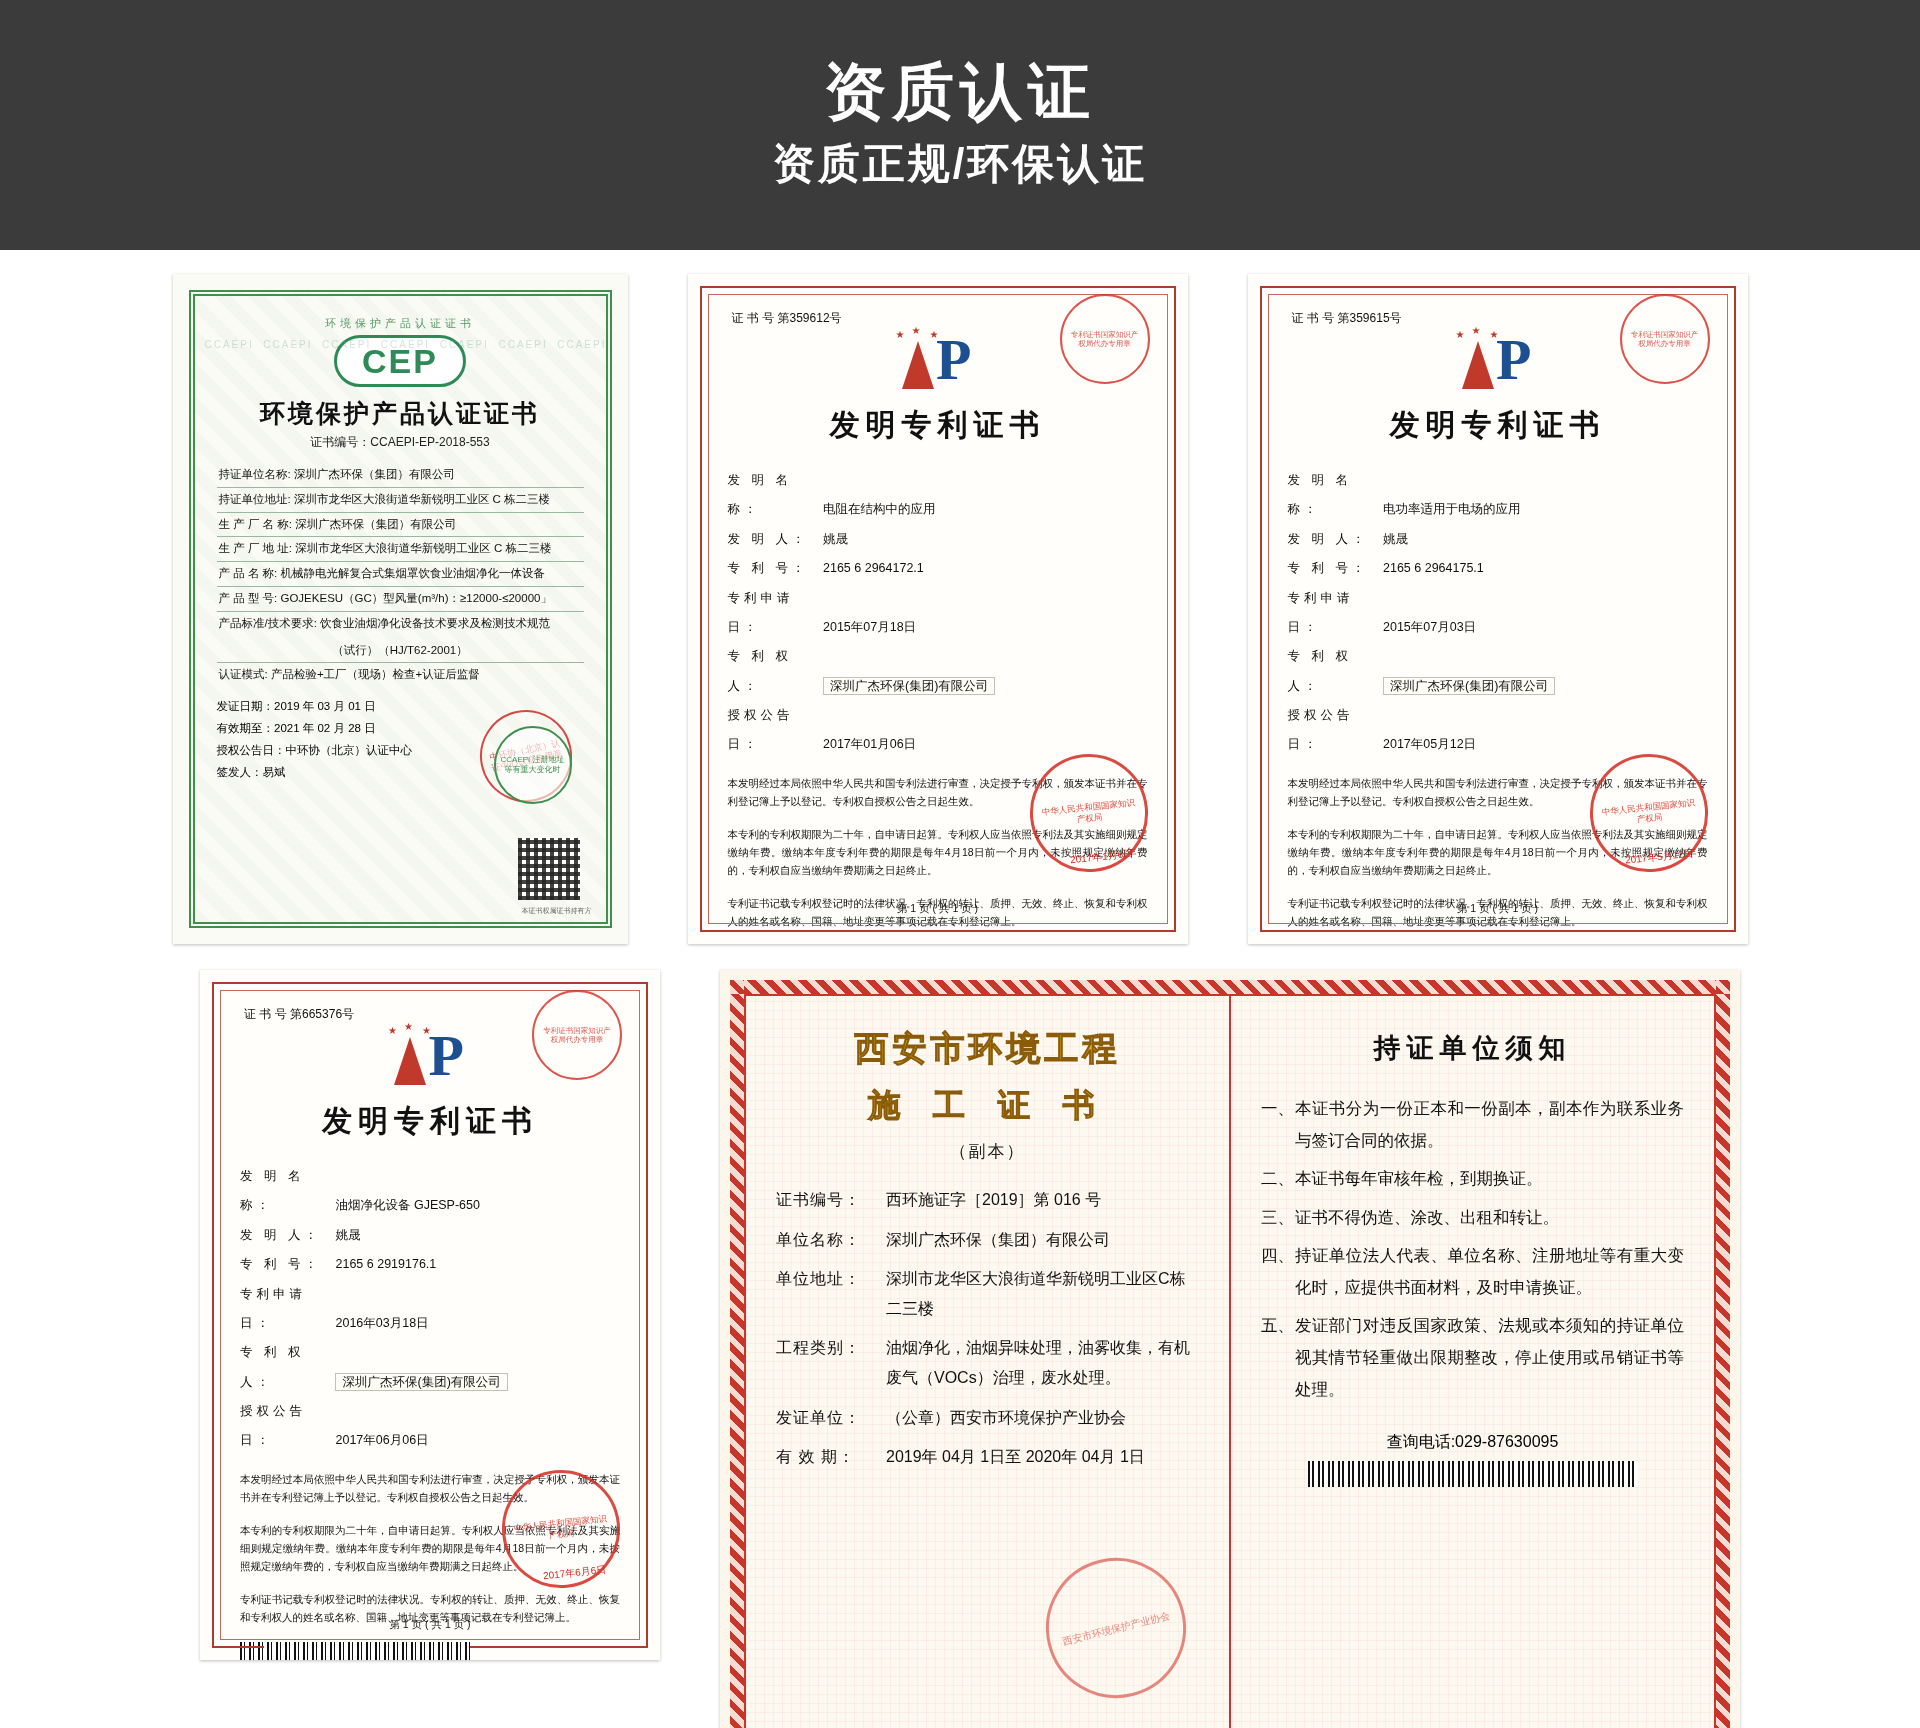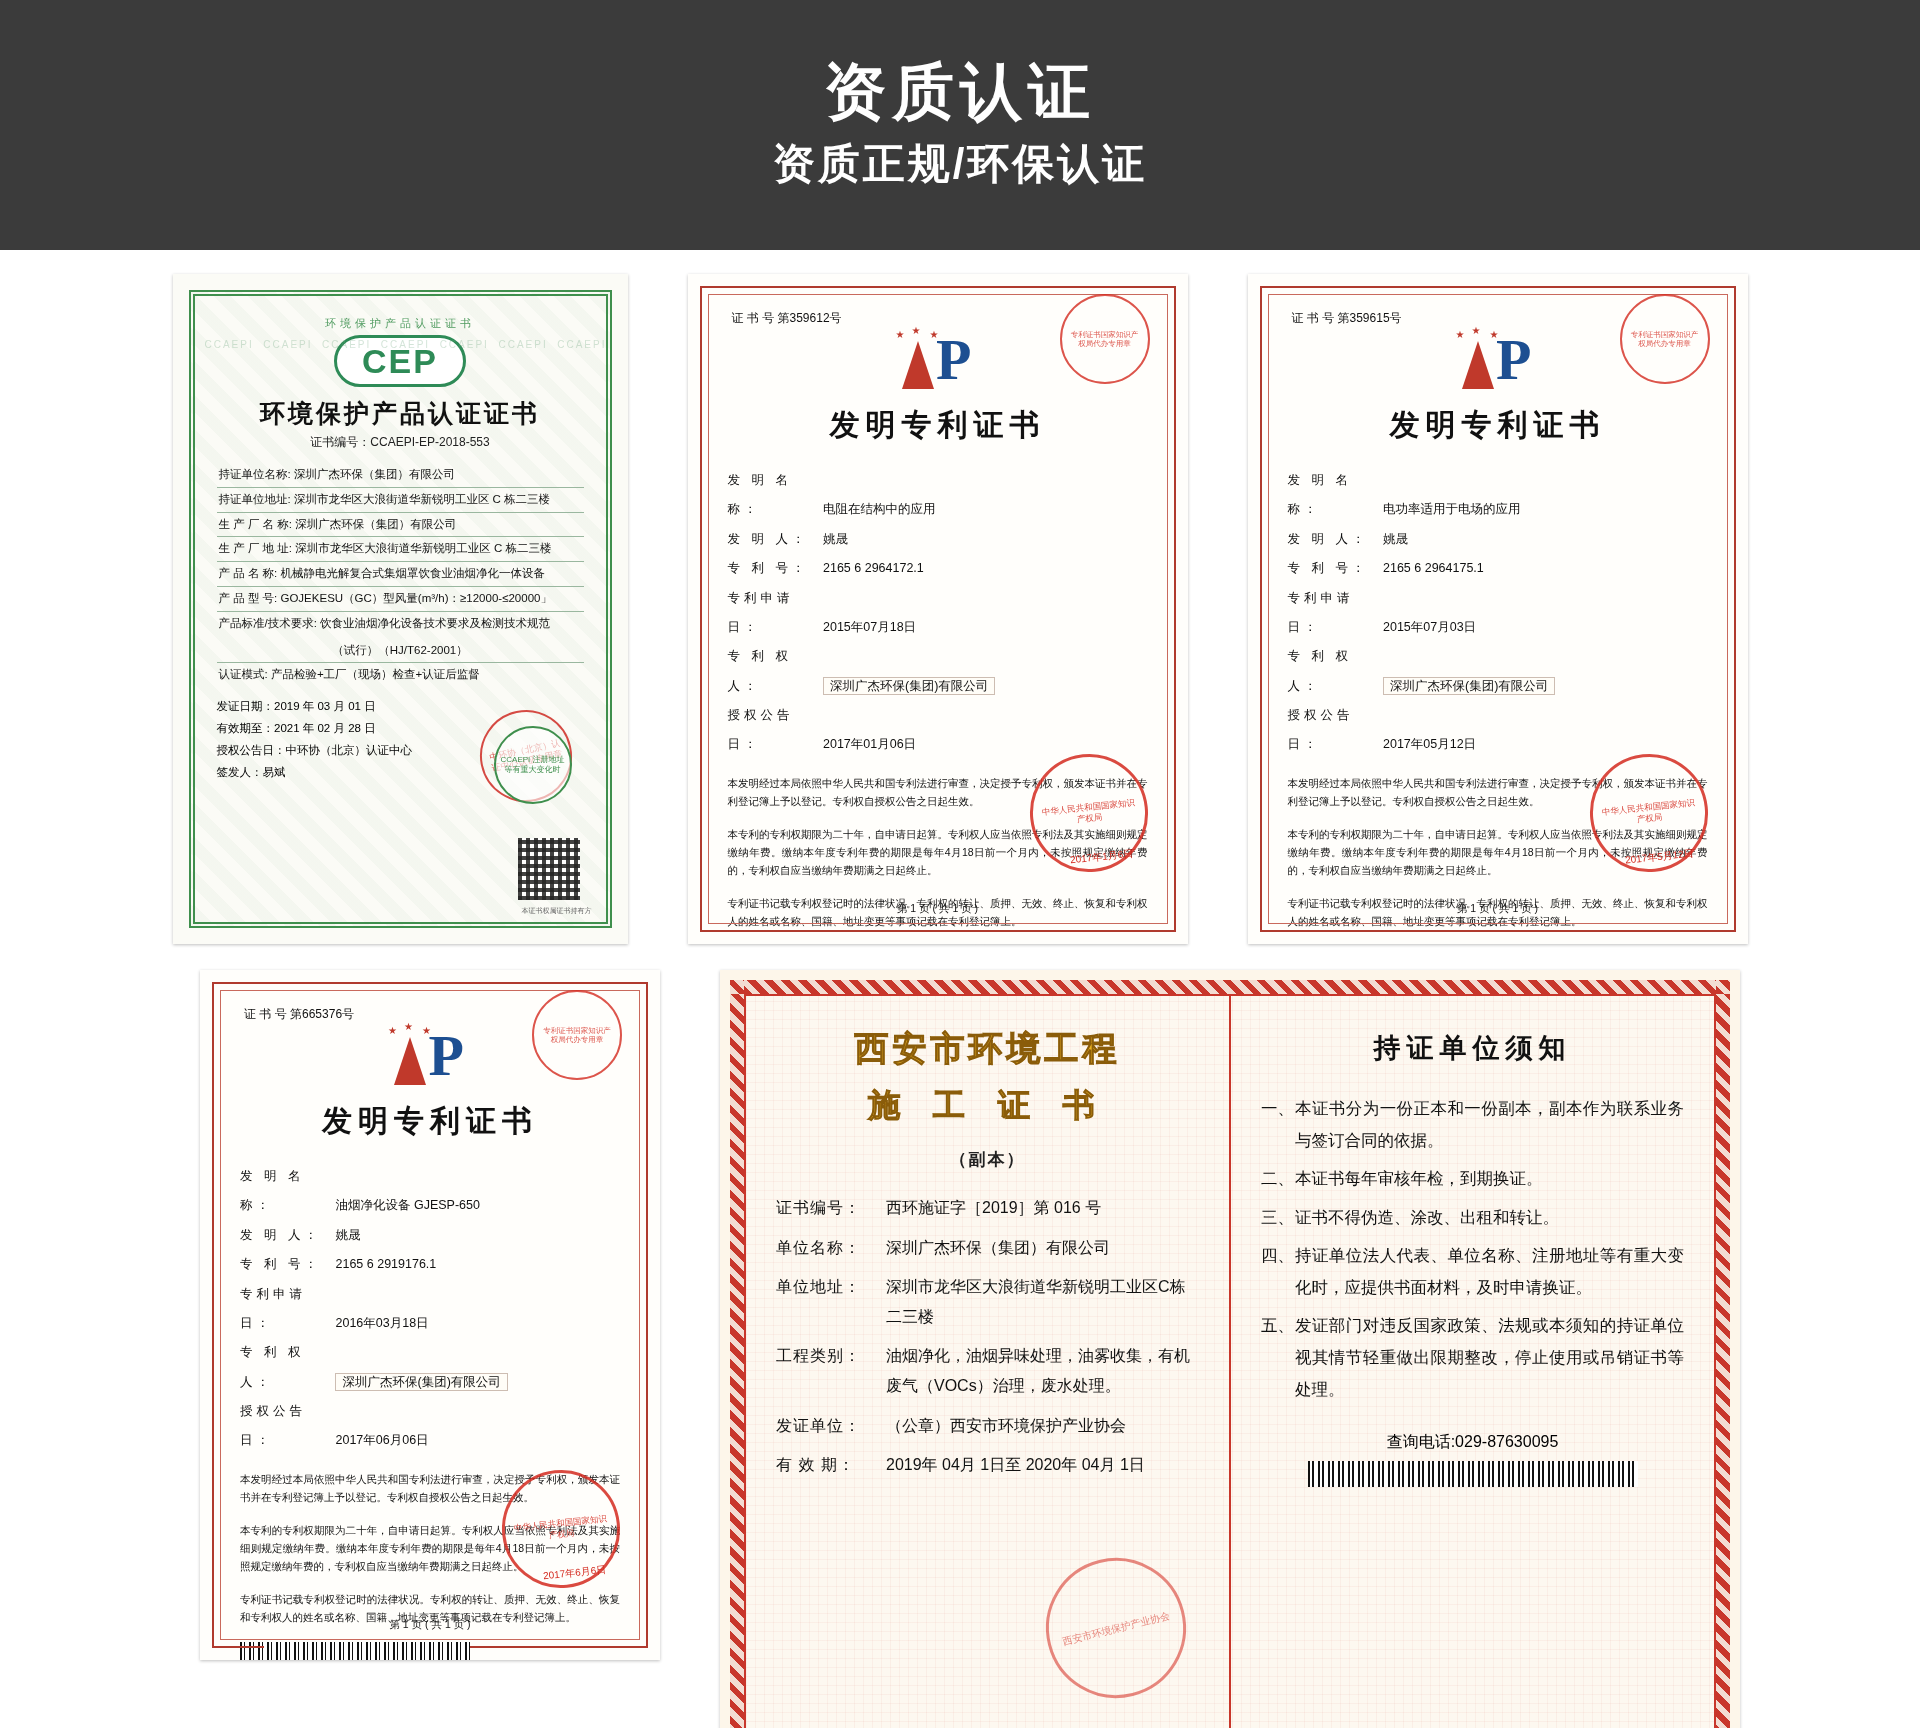"（副本）" .x-sub { font-weight: bold -> none; margin-top: 20px -> 12px }
